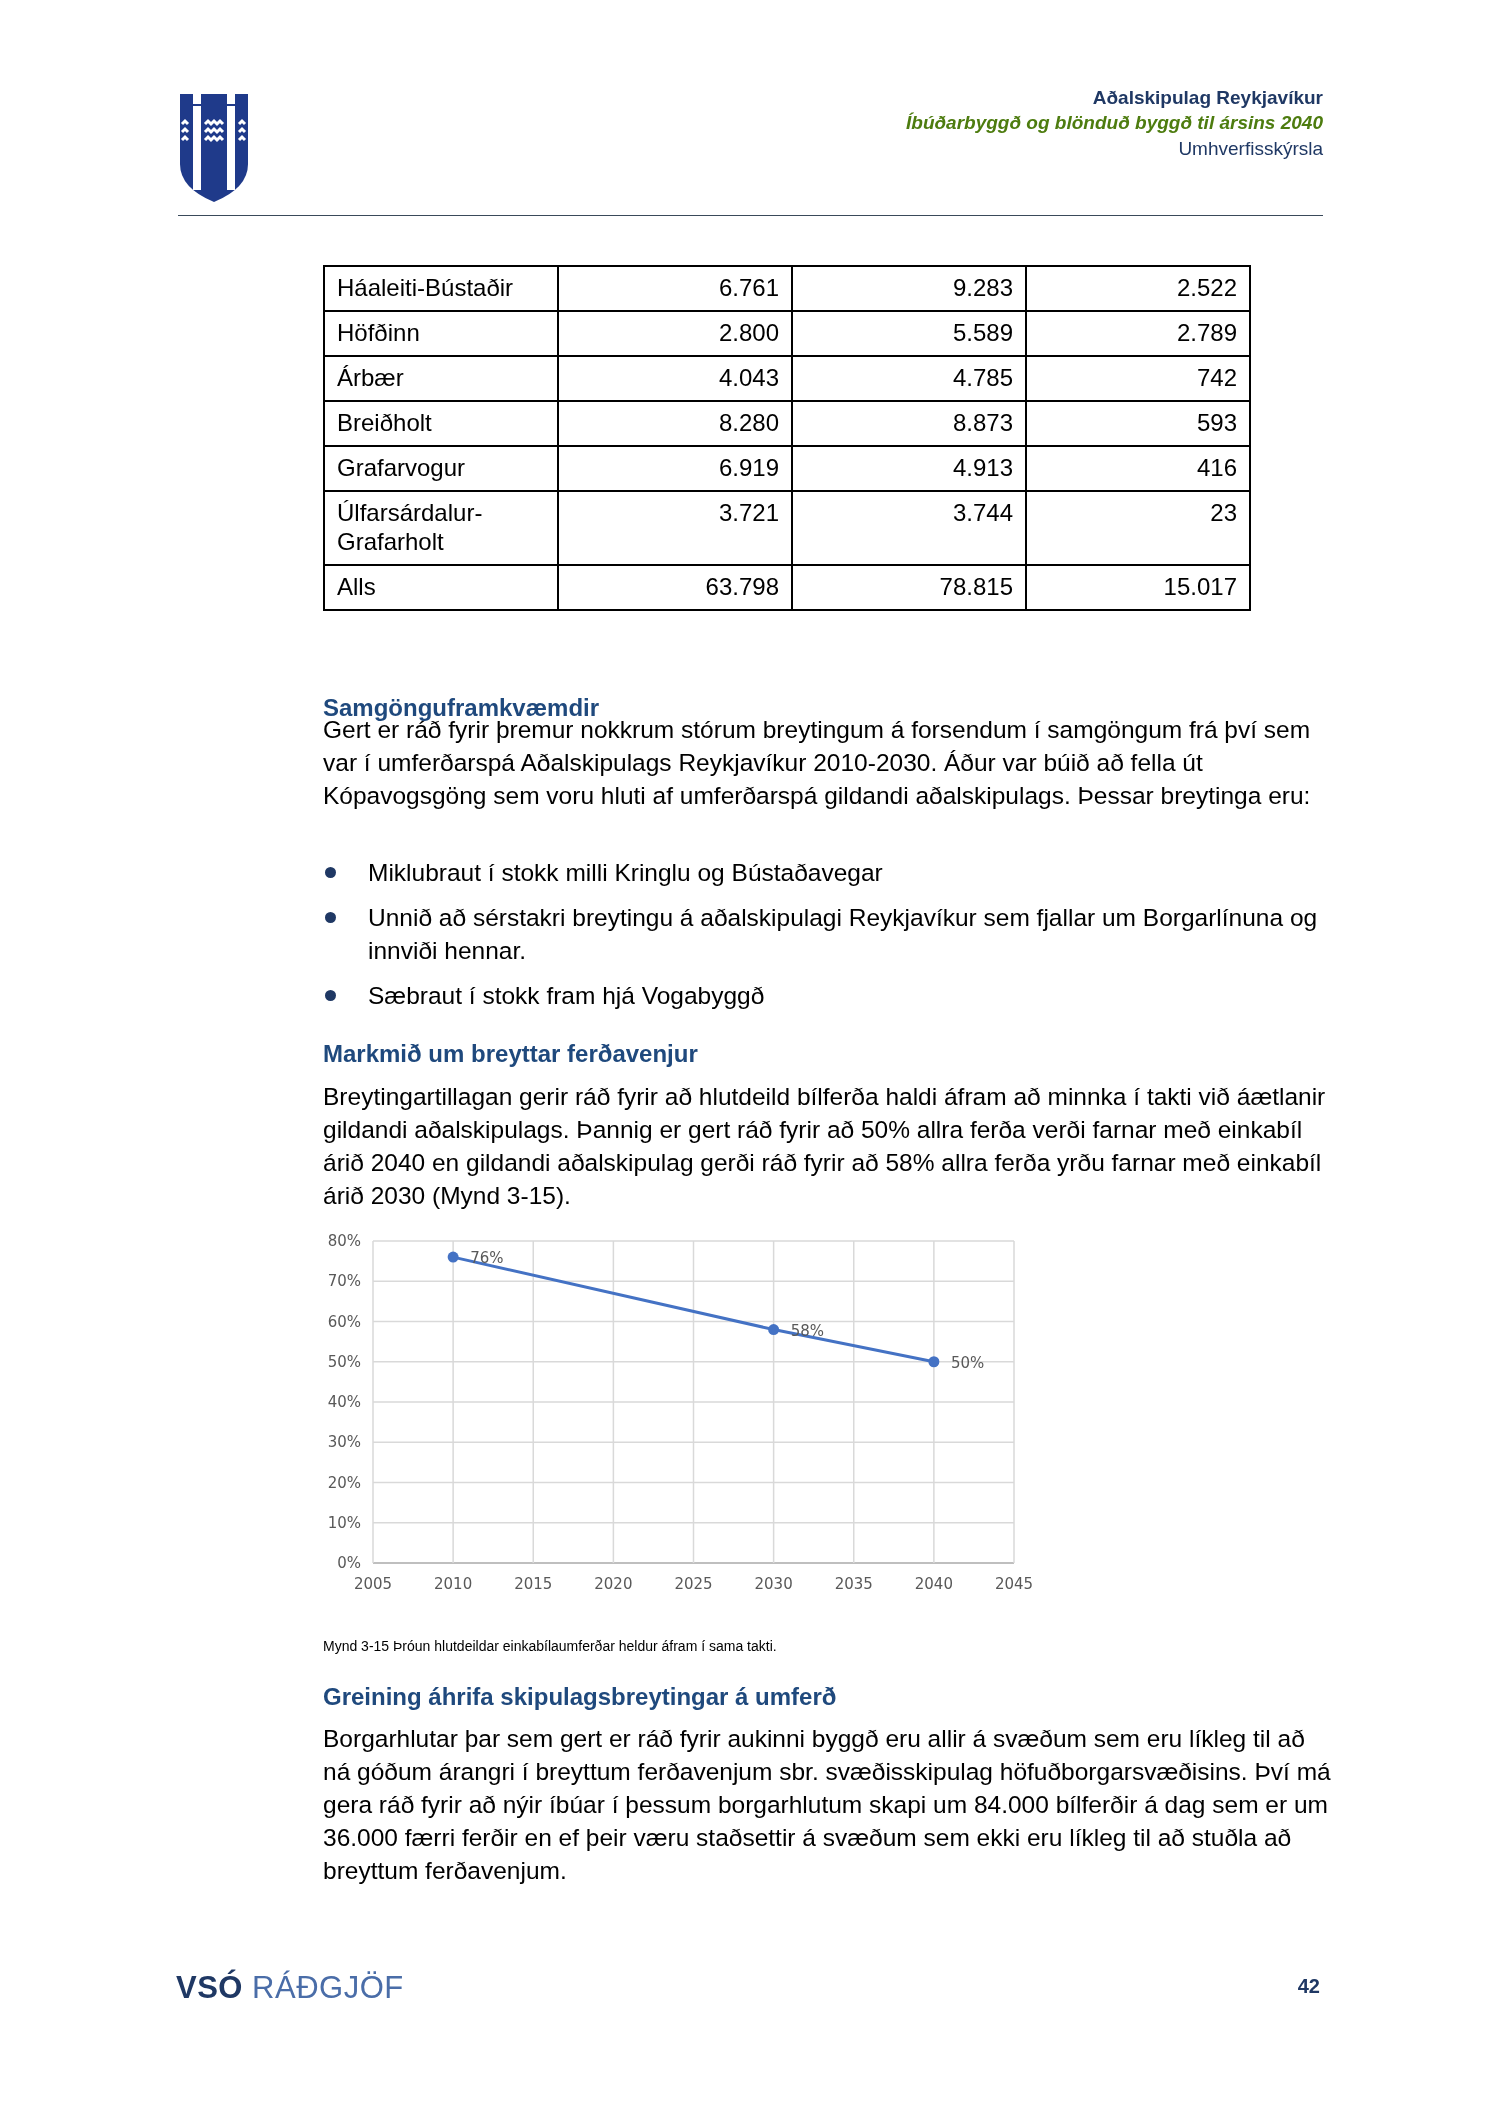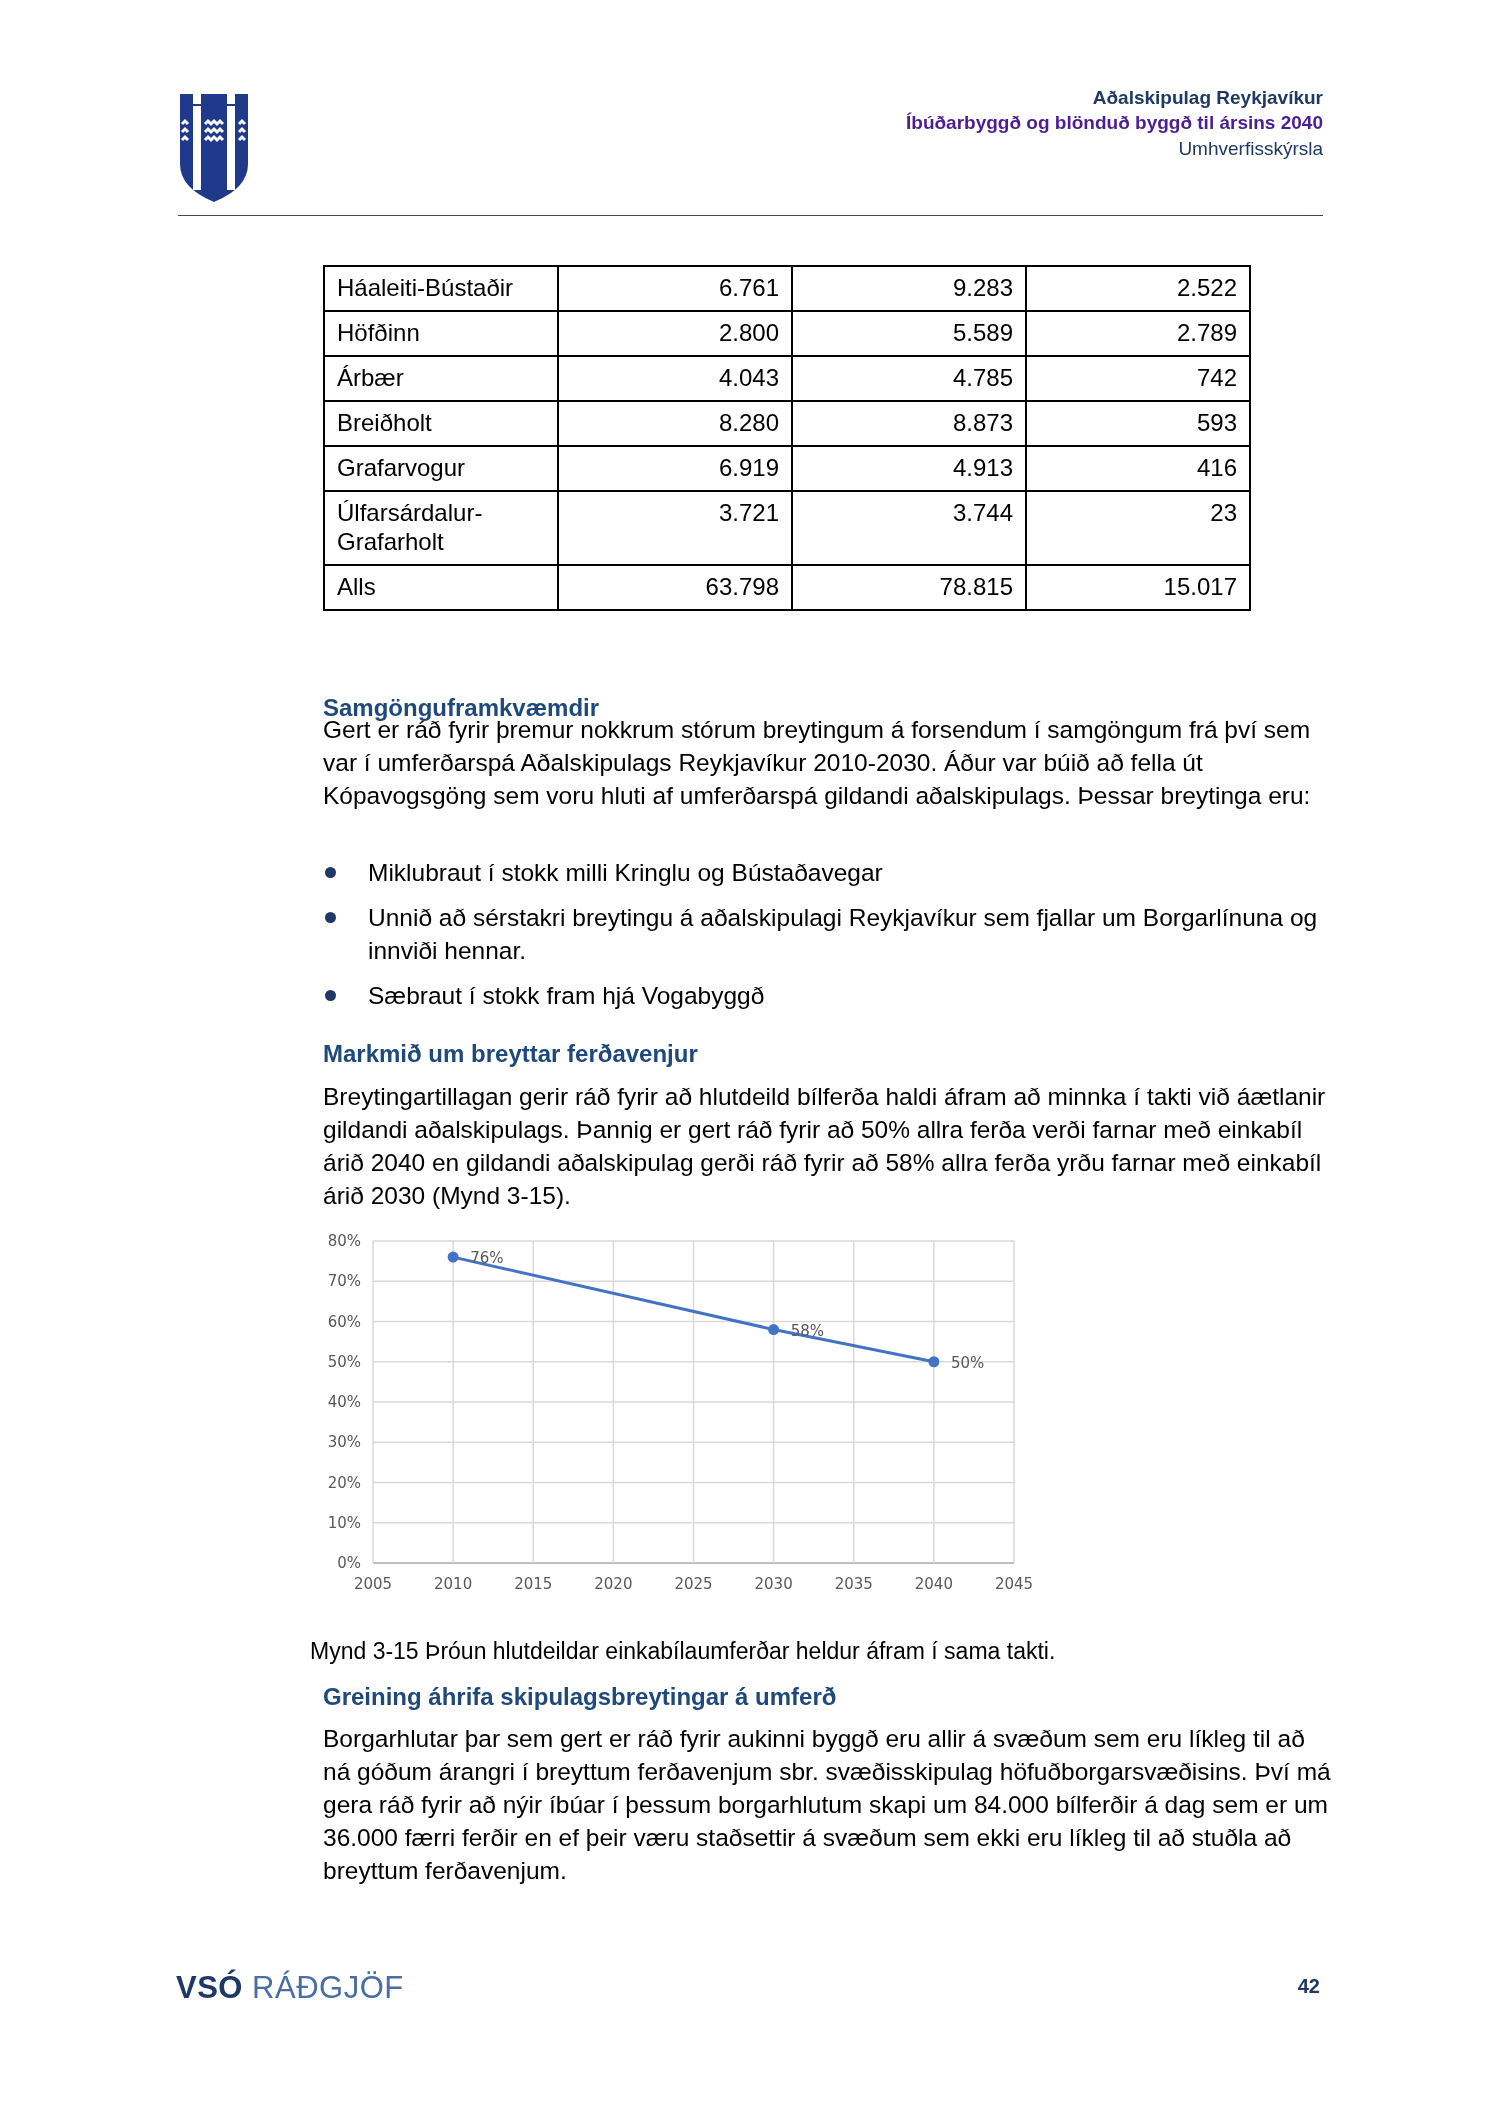"Íbúðarbyggð og blönduð byggð til" #hdr2 { color: #4c1d95 -> #4d7c0f; font-style: none -> italic }
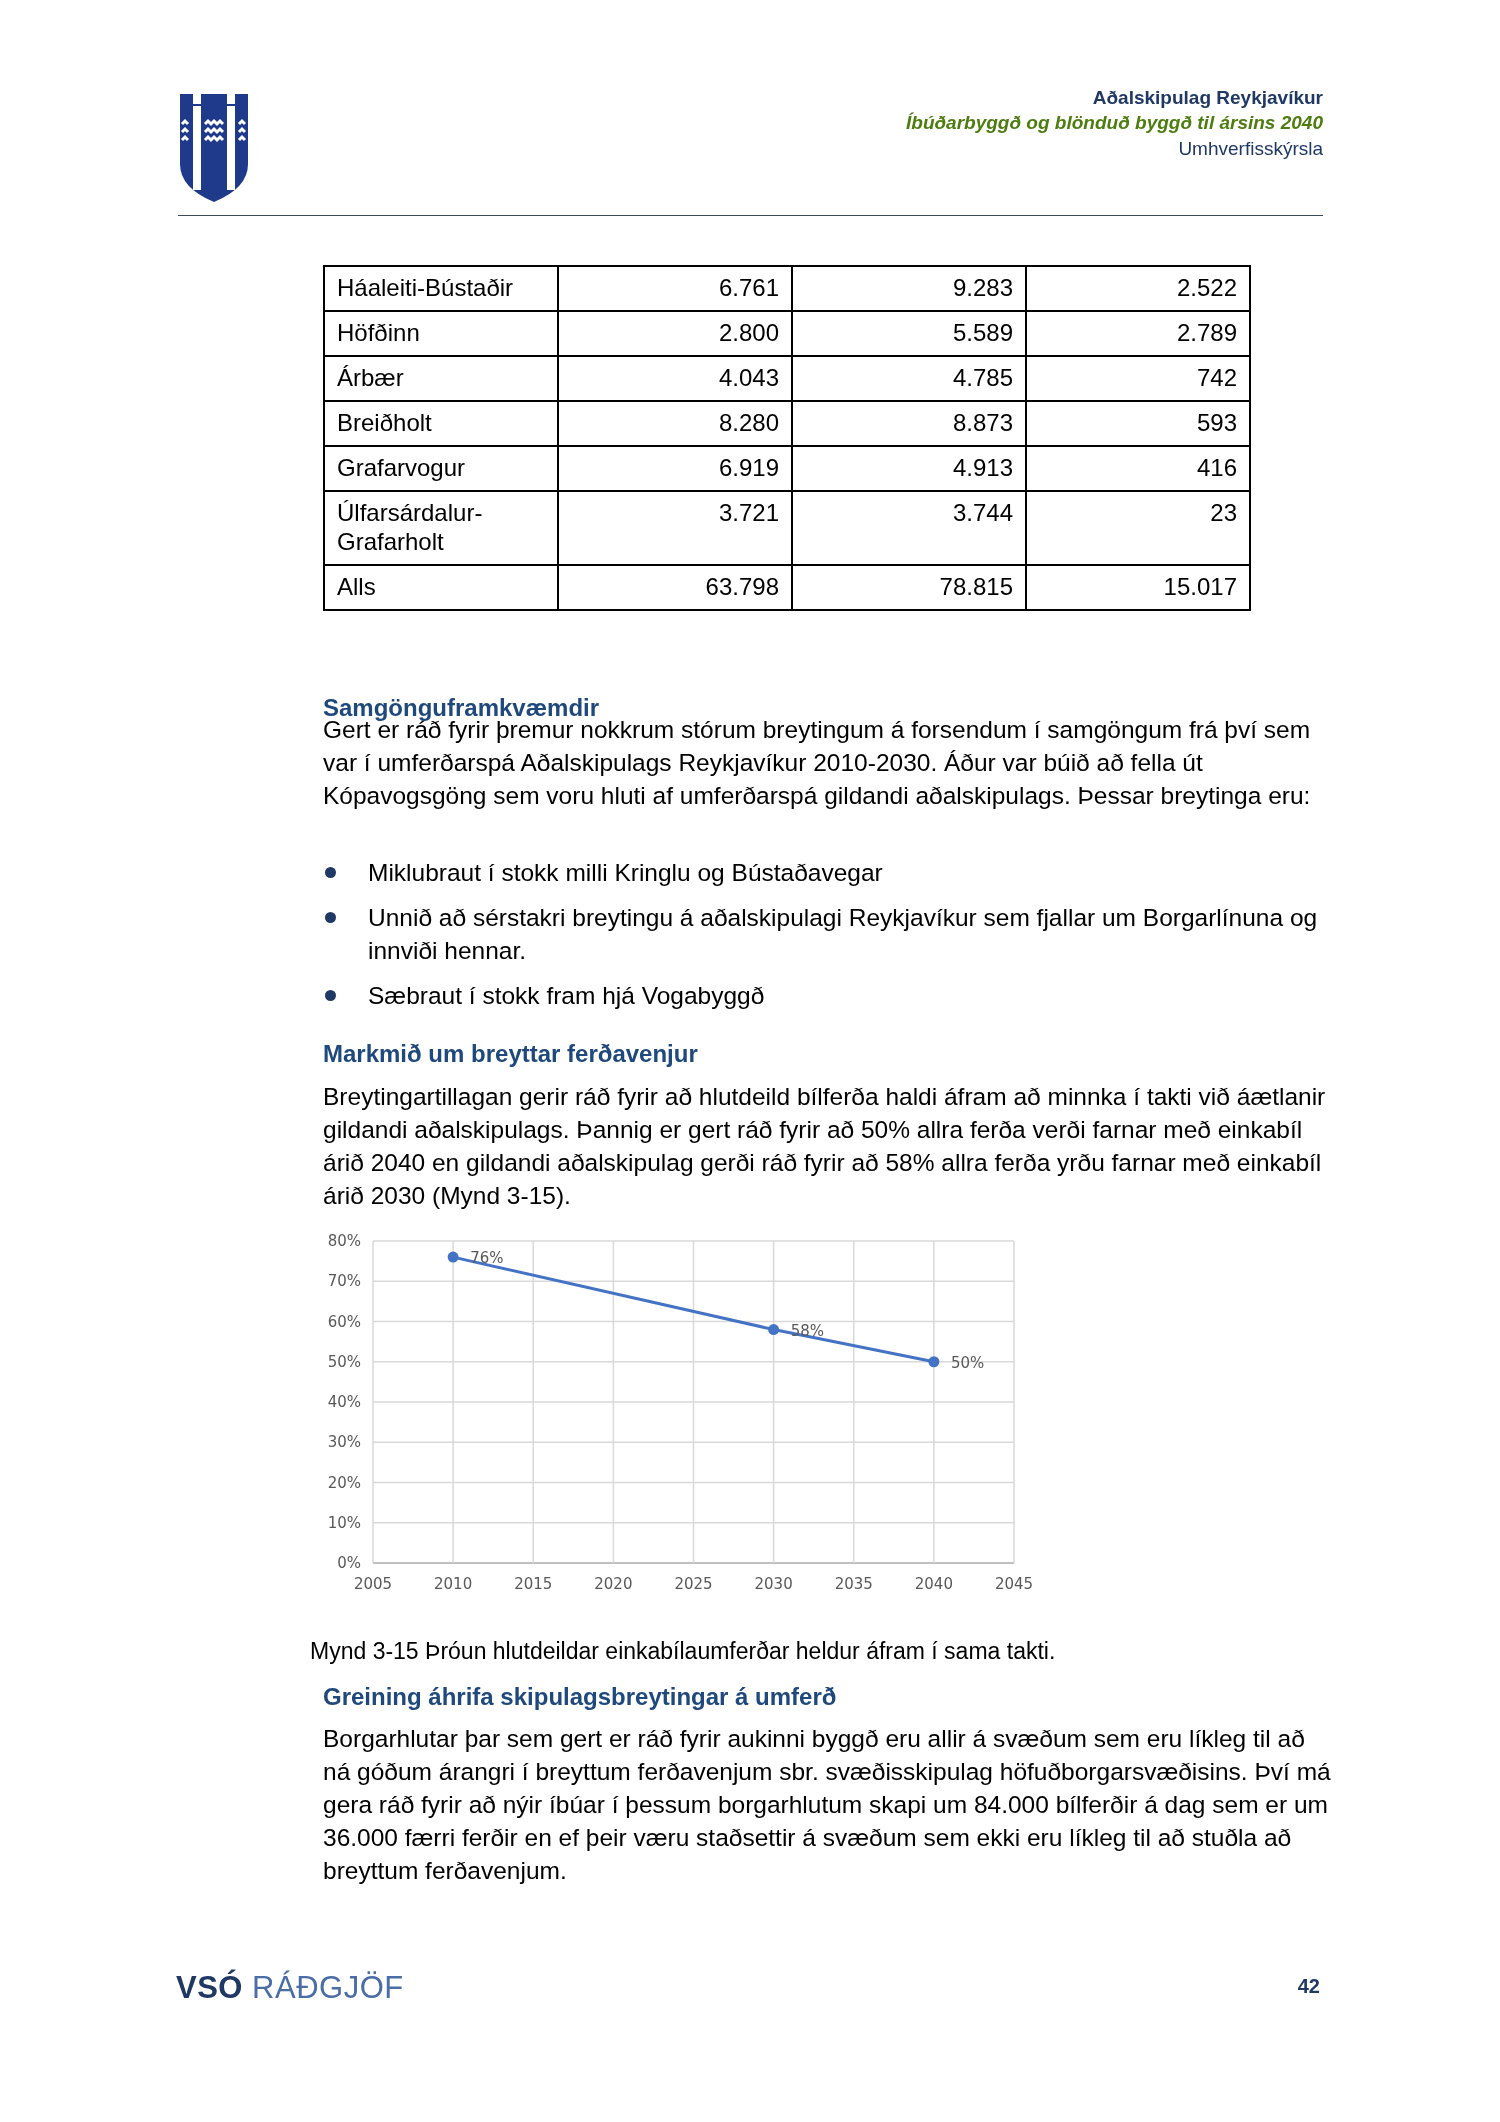"Mynd 3-15 Þróun hlutdeildar" #caption { font-size: 23px -> 14px; left: 310px -> 323px }
